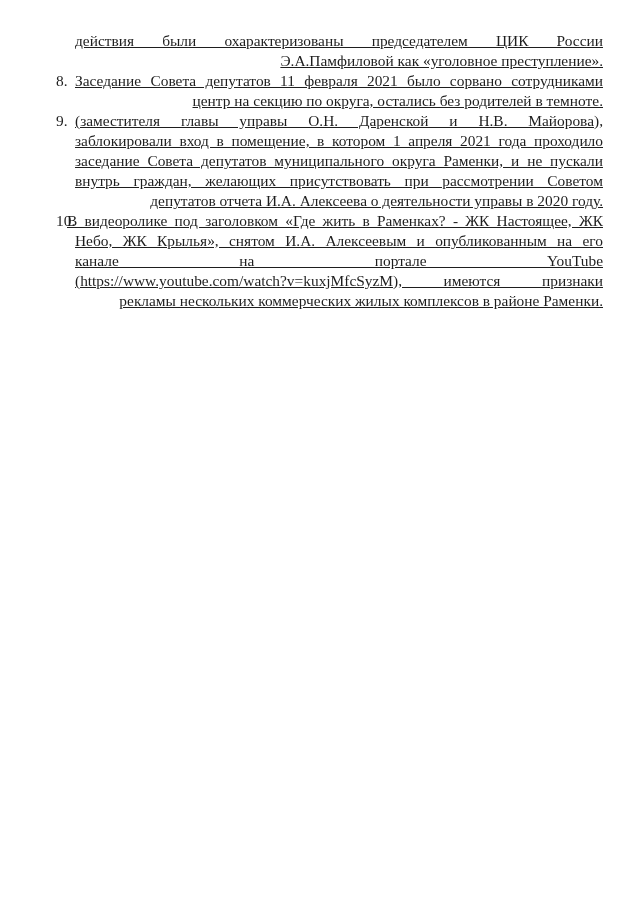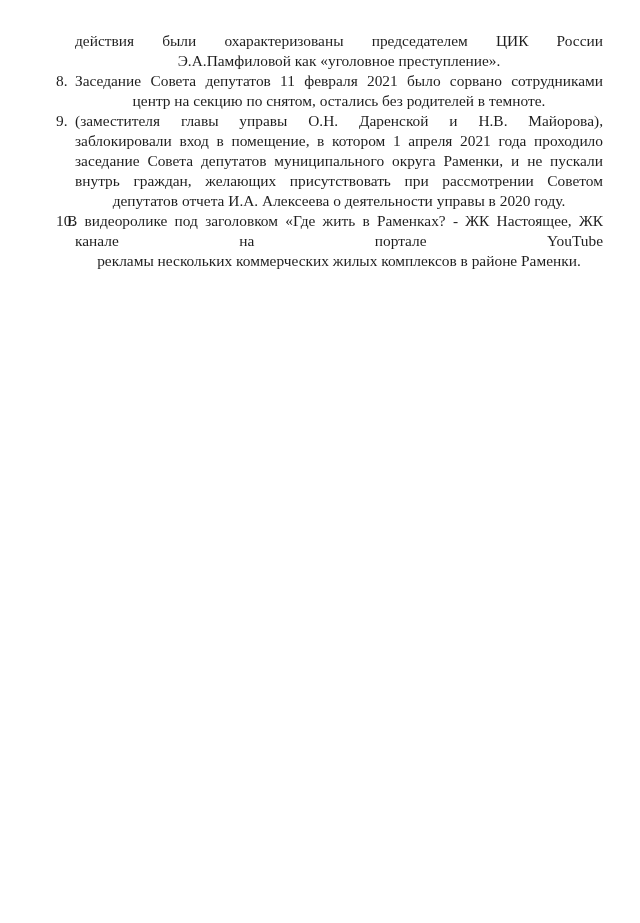"действия были охарактеризованы" .block { text-decoration: none -> underline }
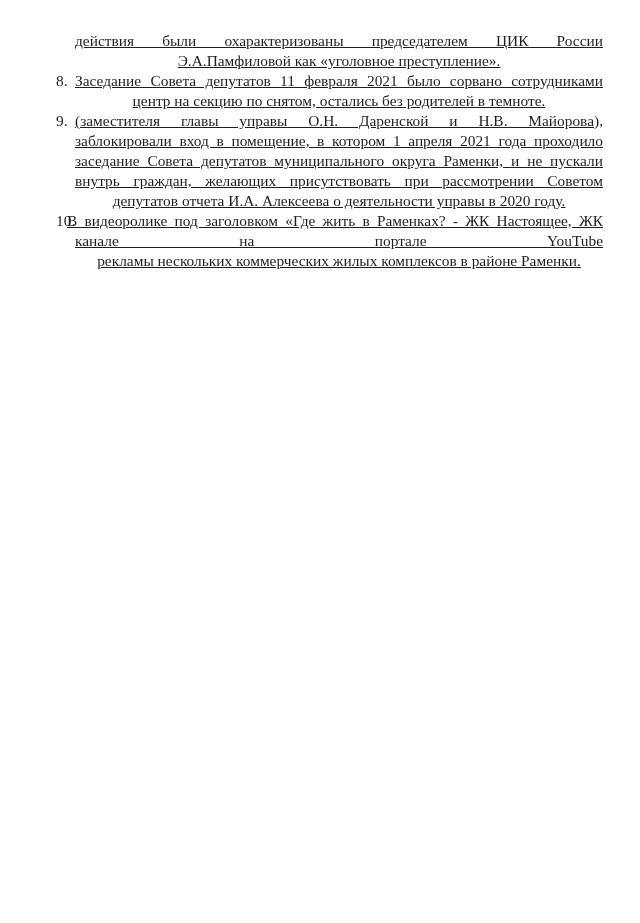"Э.А.Памфиловой как «уголовное" .line { text-align: center -> right }
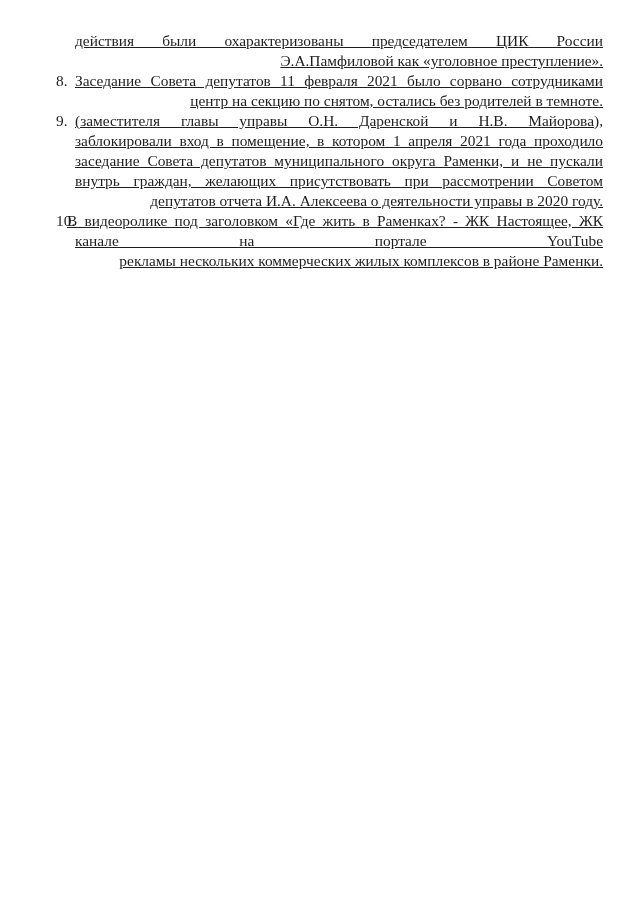"центр на секцию по снятом," div.line { text: снятом -> округа }
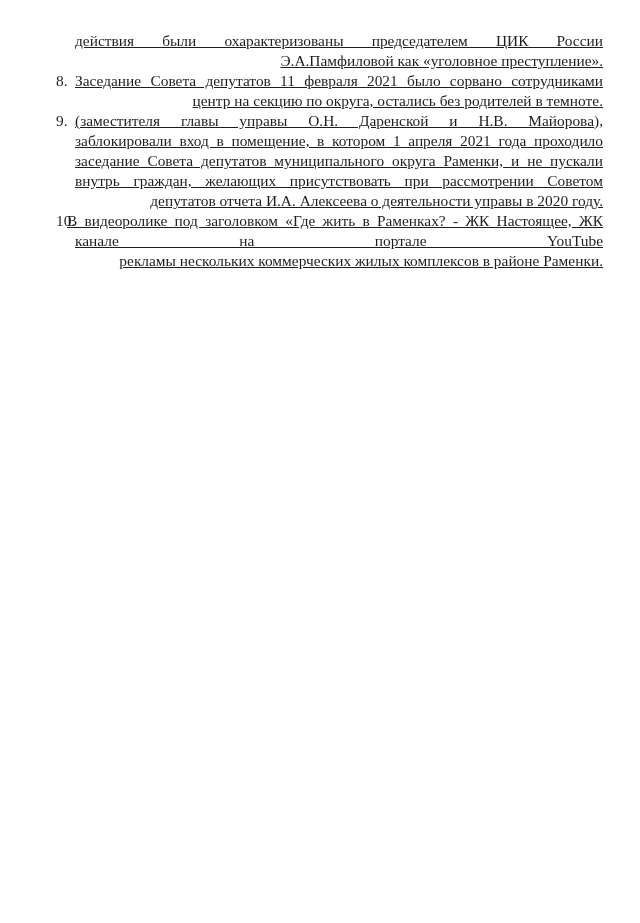"Небо, ЖК Крылья», снятом И.А." div.line { html: none -> <div>Небо, ЖК Крылья», снятом И.А. Алексеевым и опубликованным на его</div> }
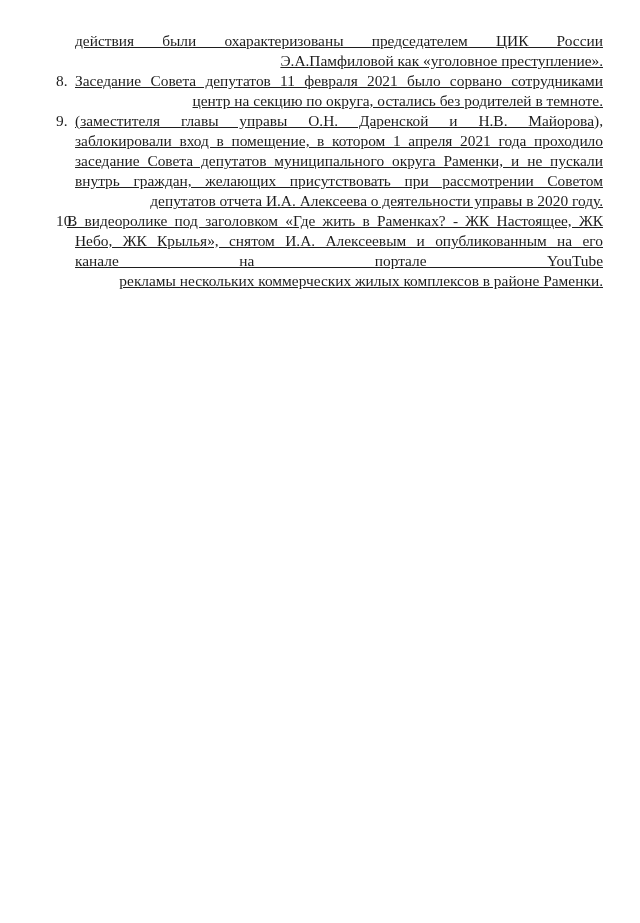"(https://www.youtube.com/watch?v=kuxjMfc" div.line { html: none -> <div>(https://www.youtube.com/watch?v=kuxjMfcSyzM), имеются признаки</div> }
